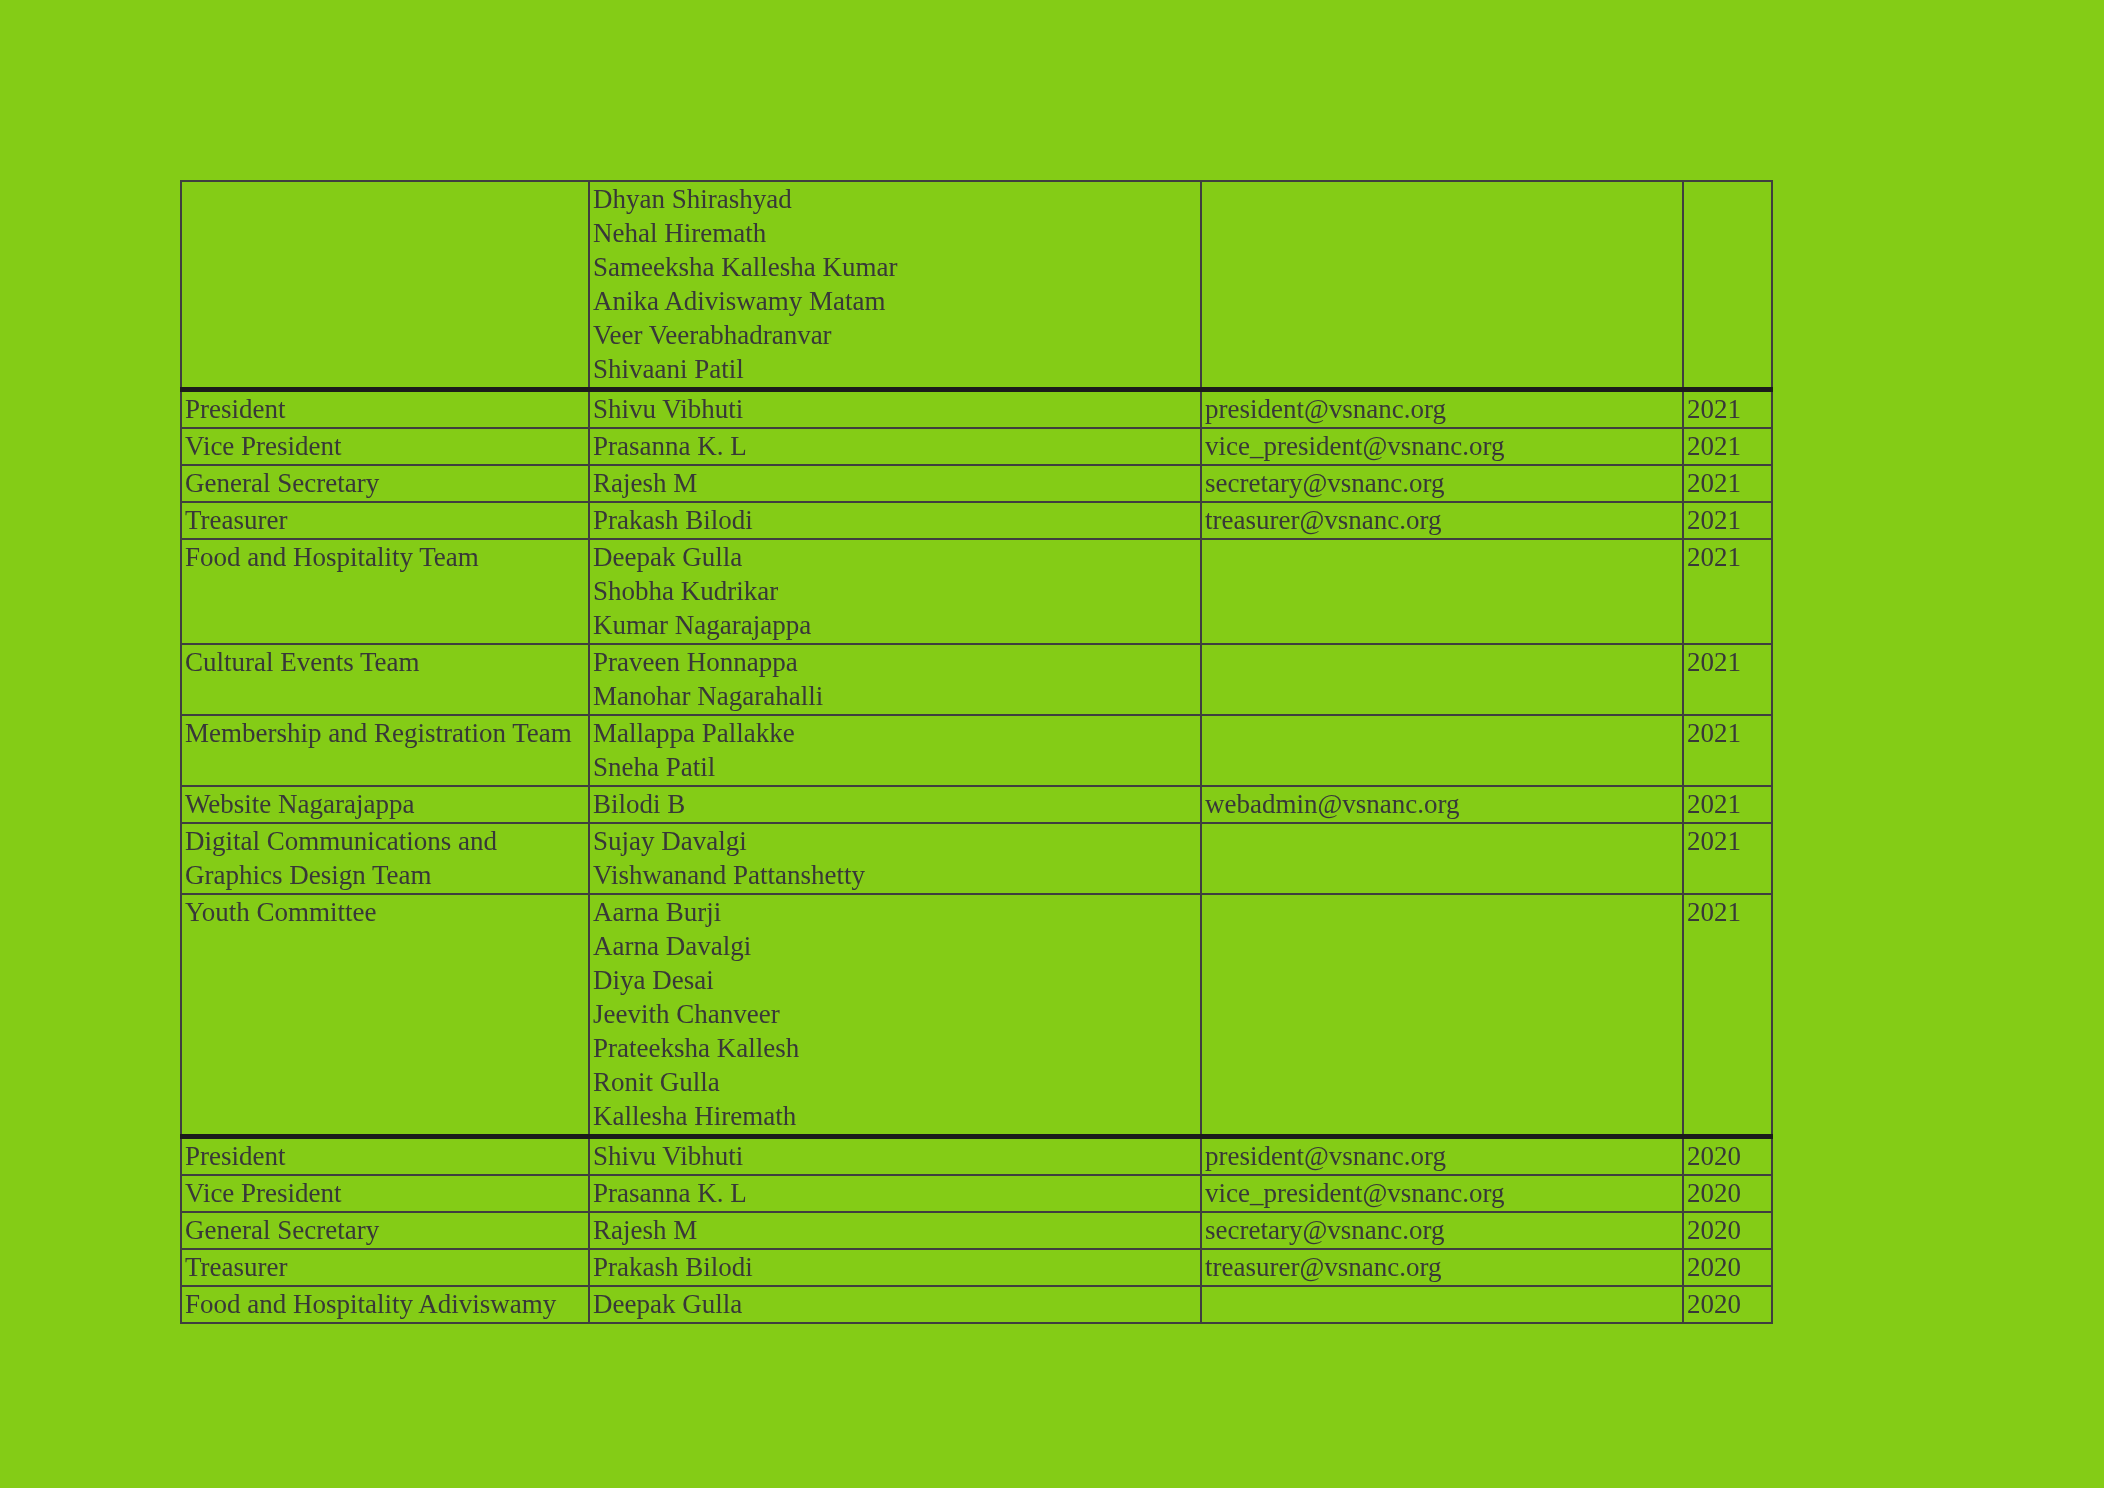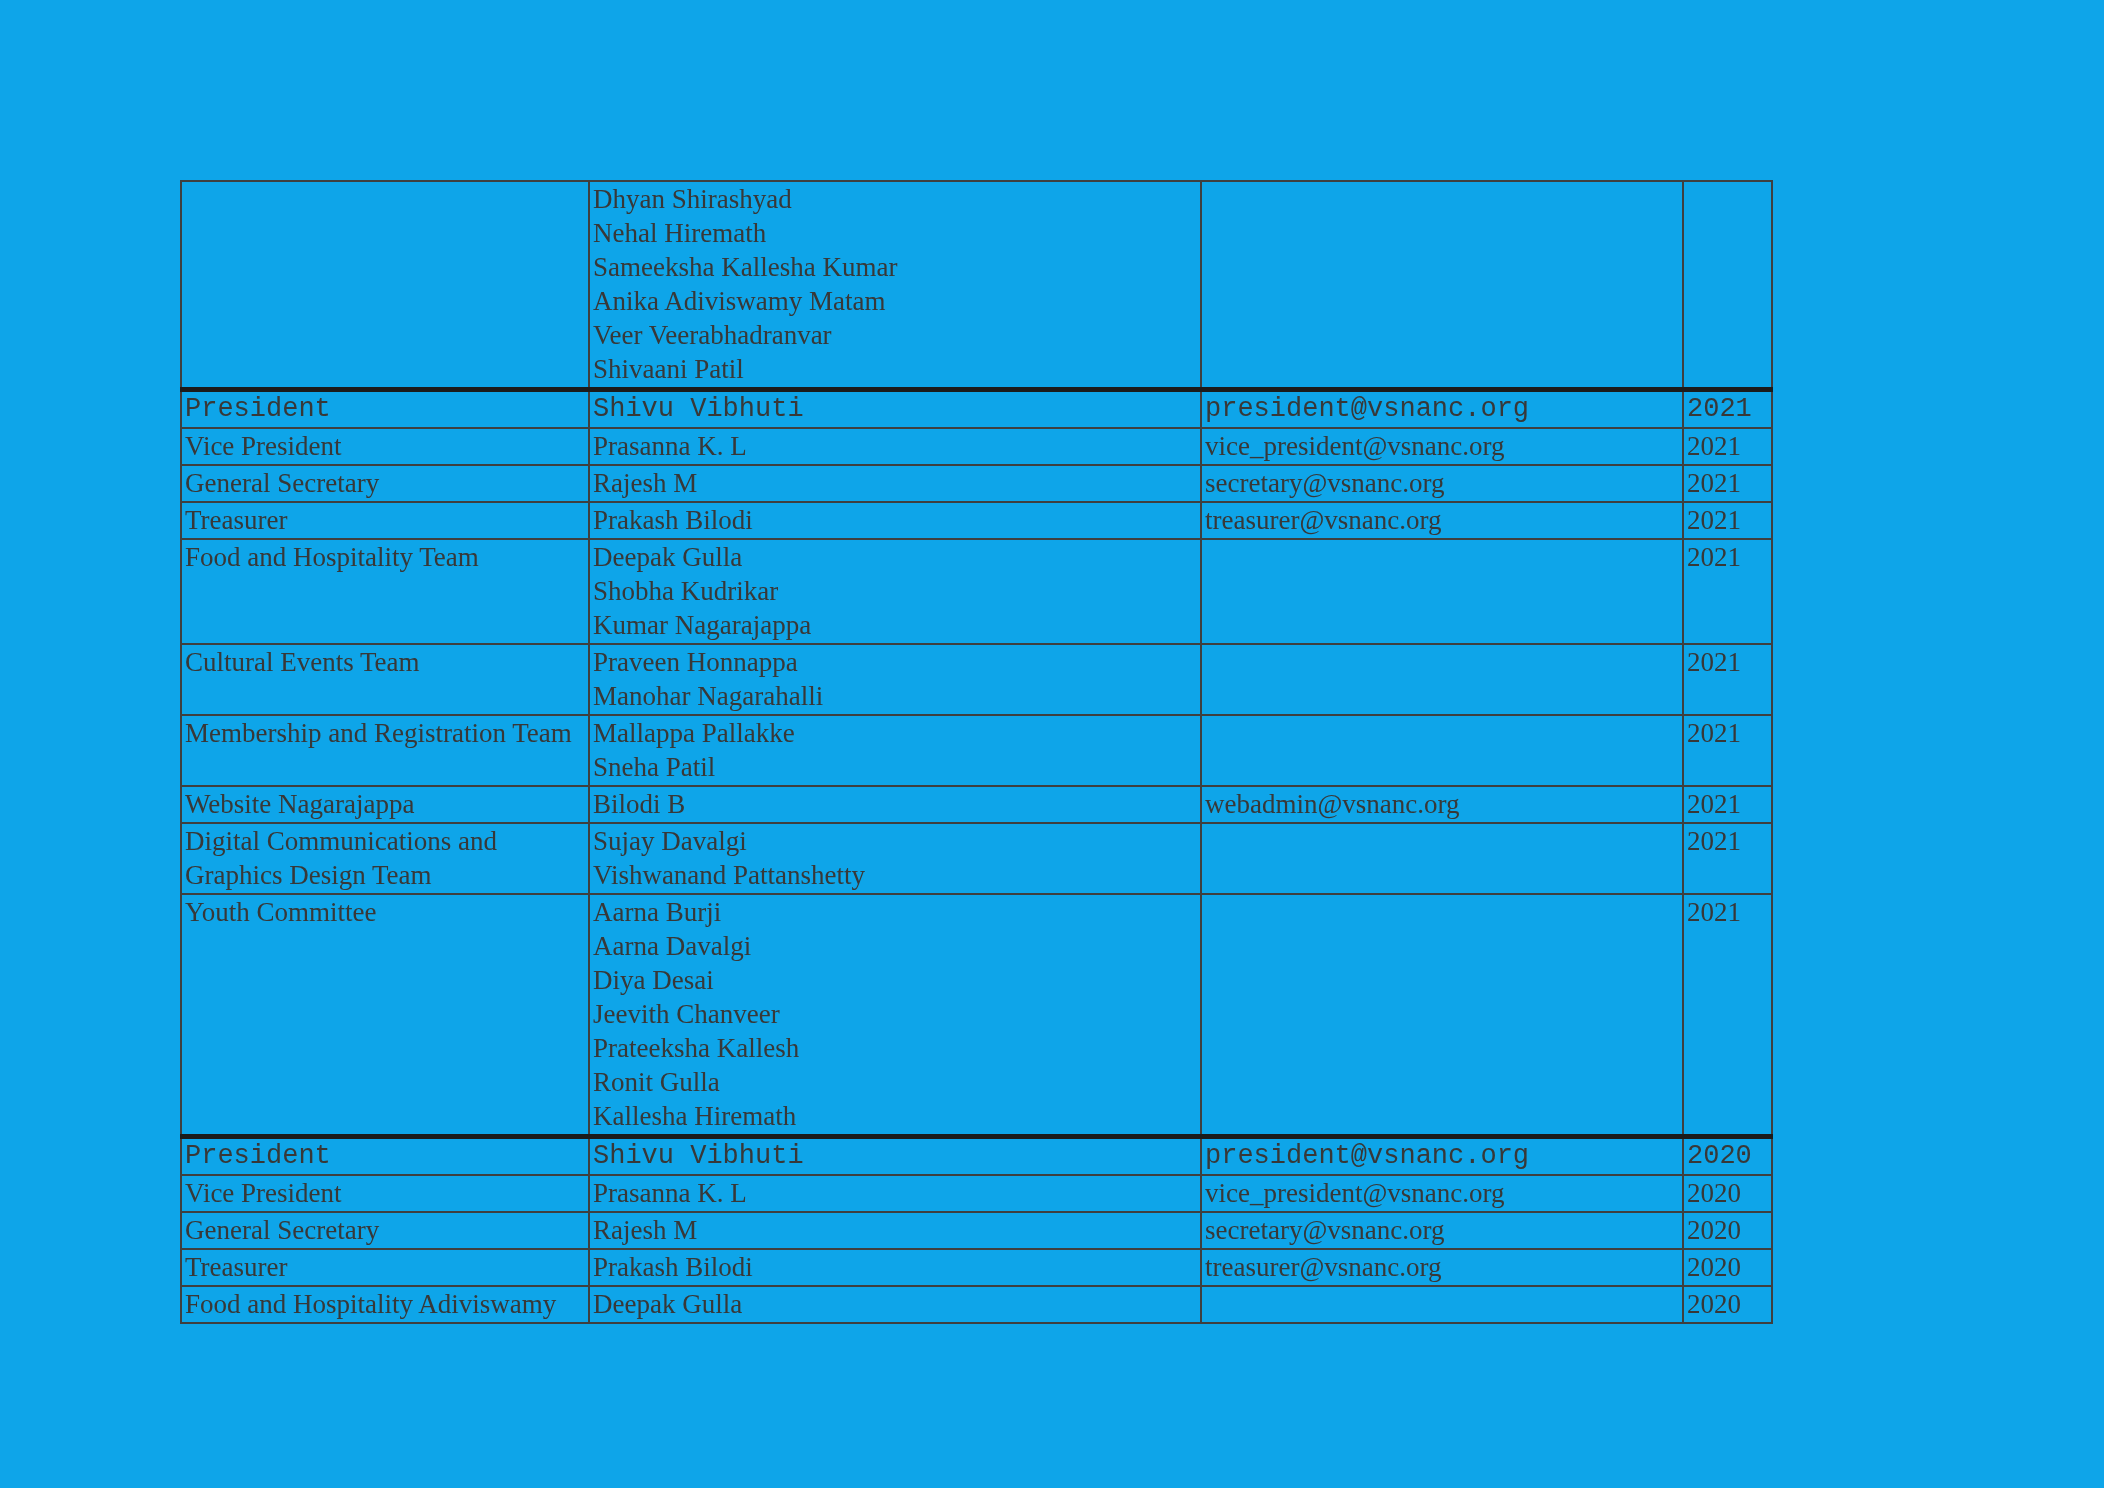"Dhyan Shirashyad" .page { background: #0ea5e9 -> #84cc16 }
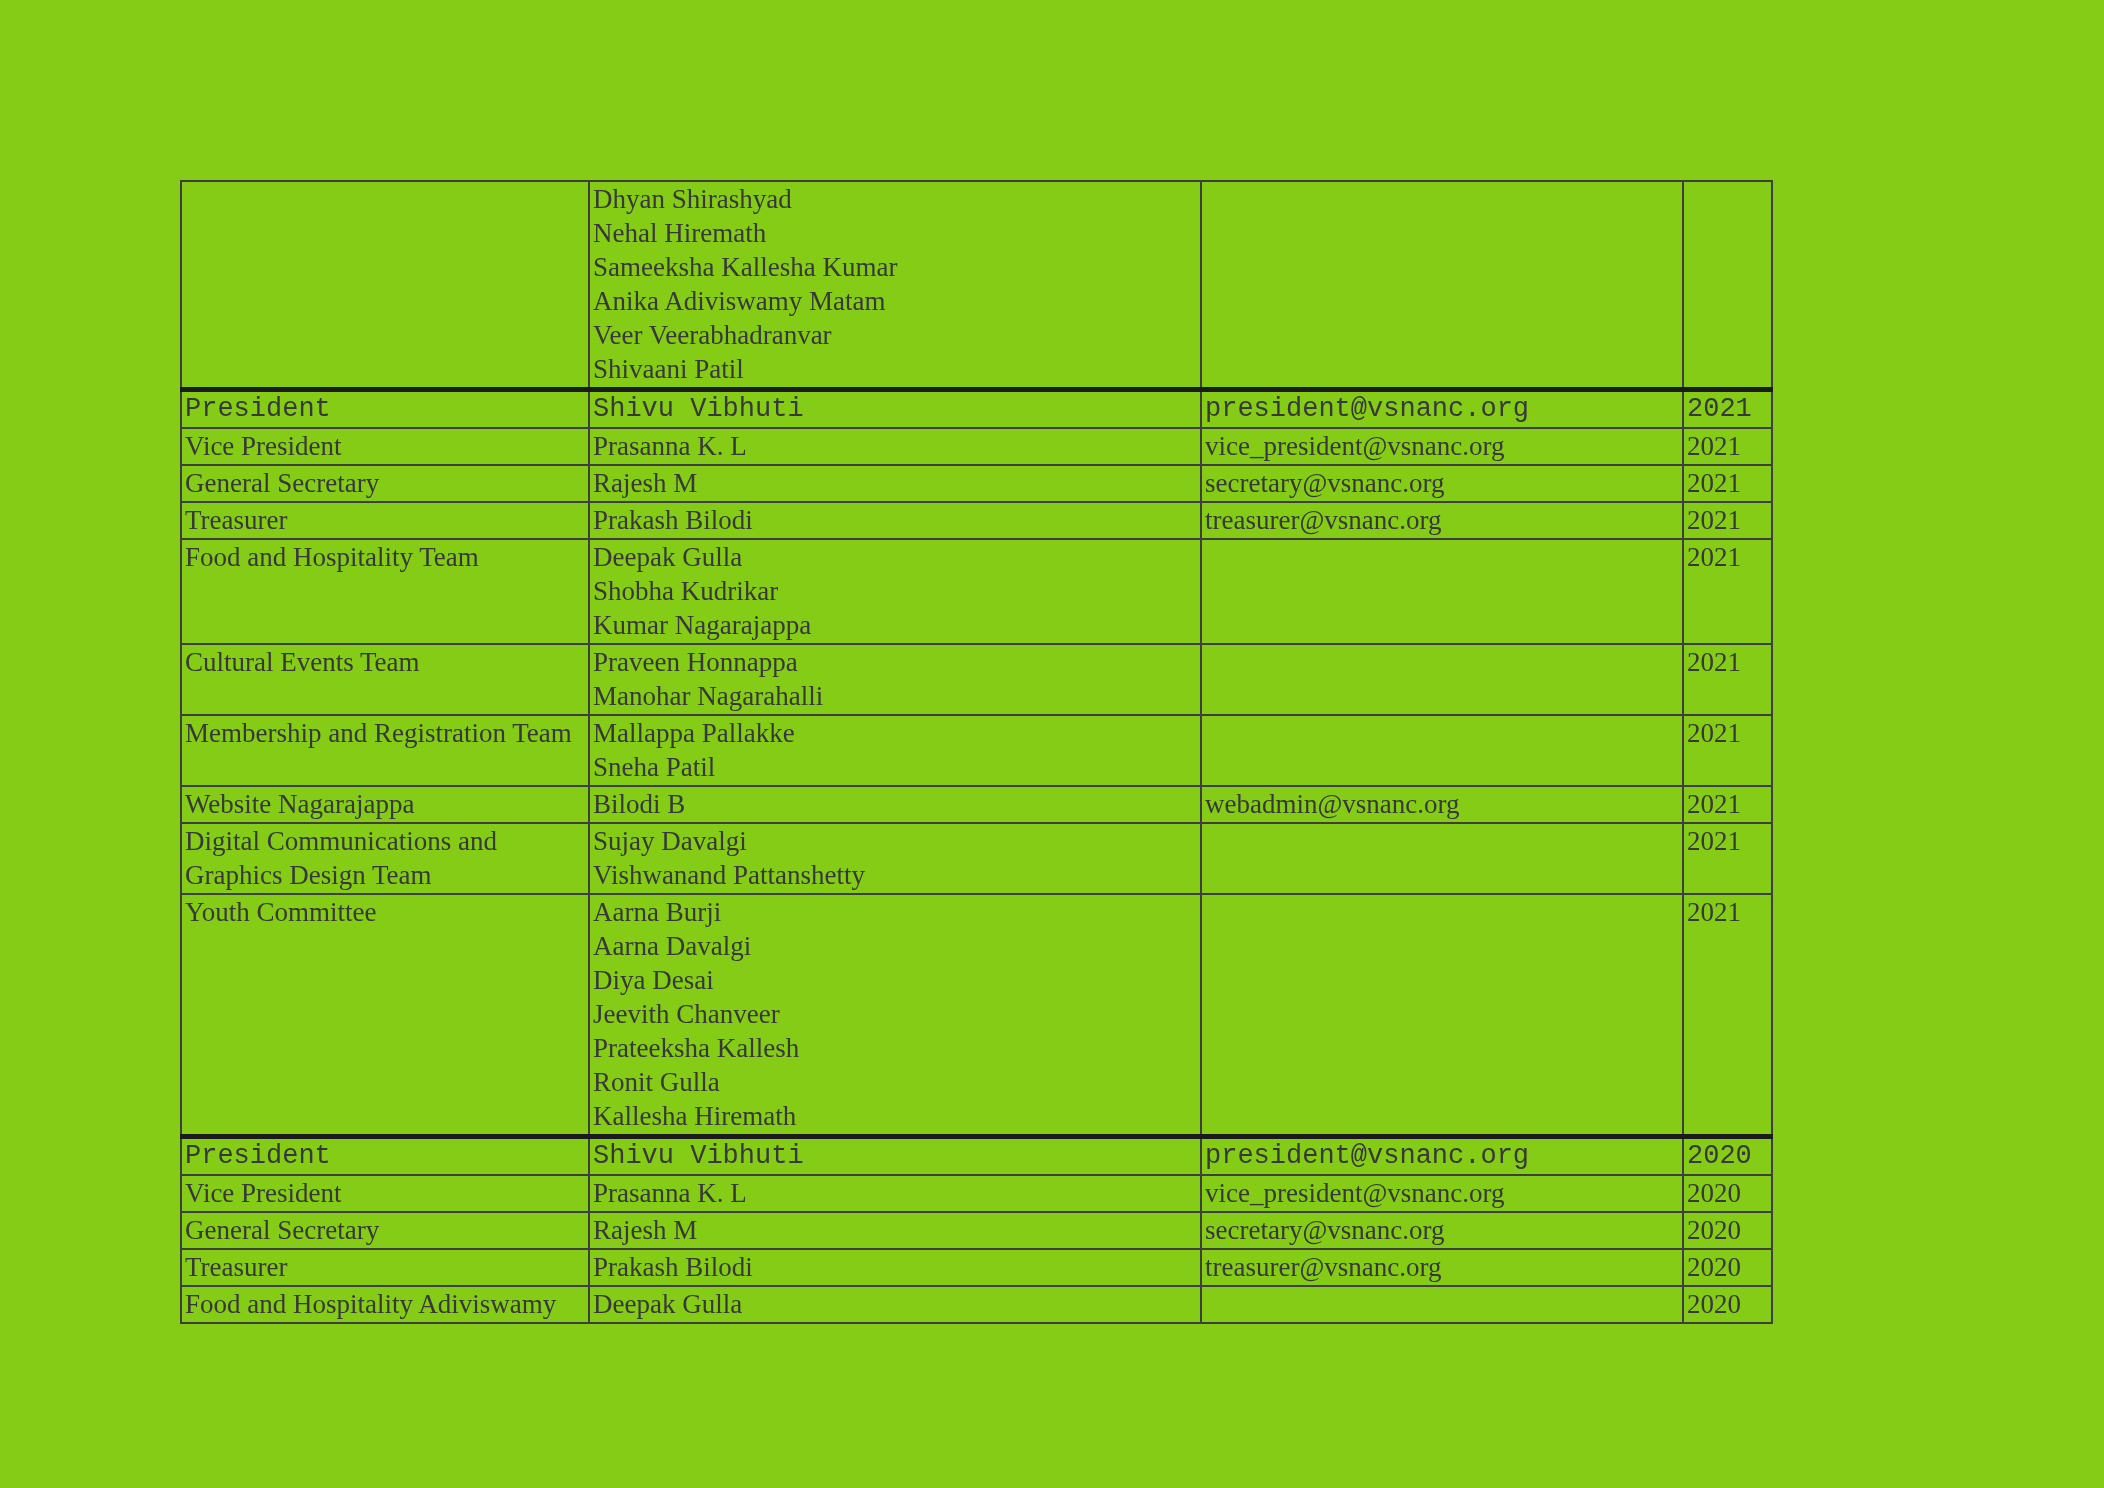"President" tr.section-start td { font-family: Liberation Mono, monospace -> none }
